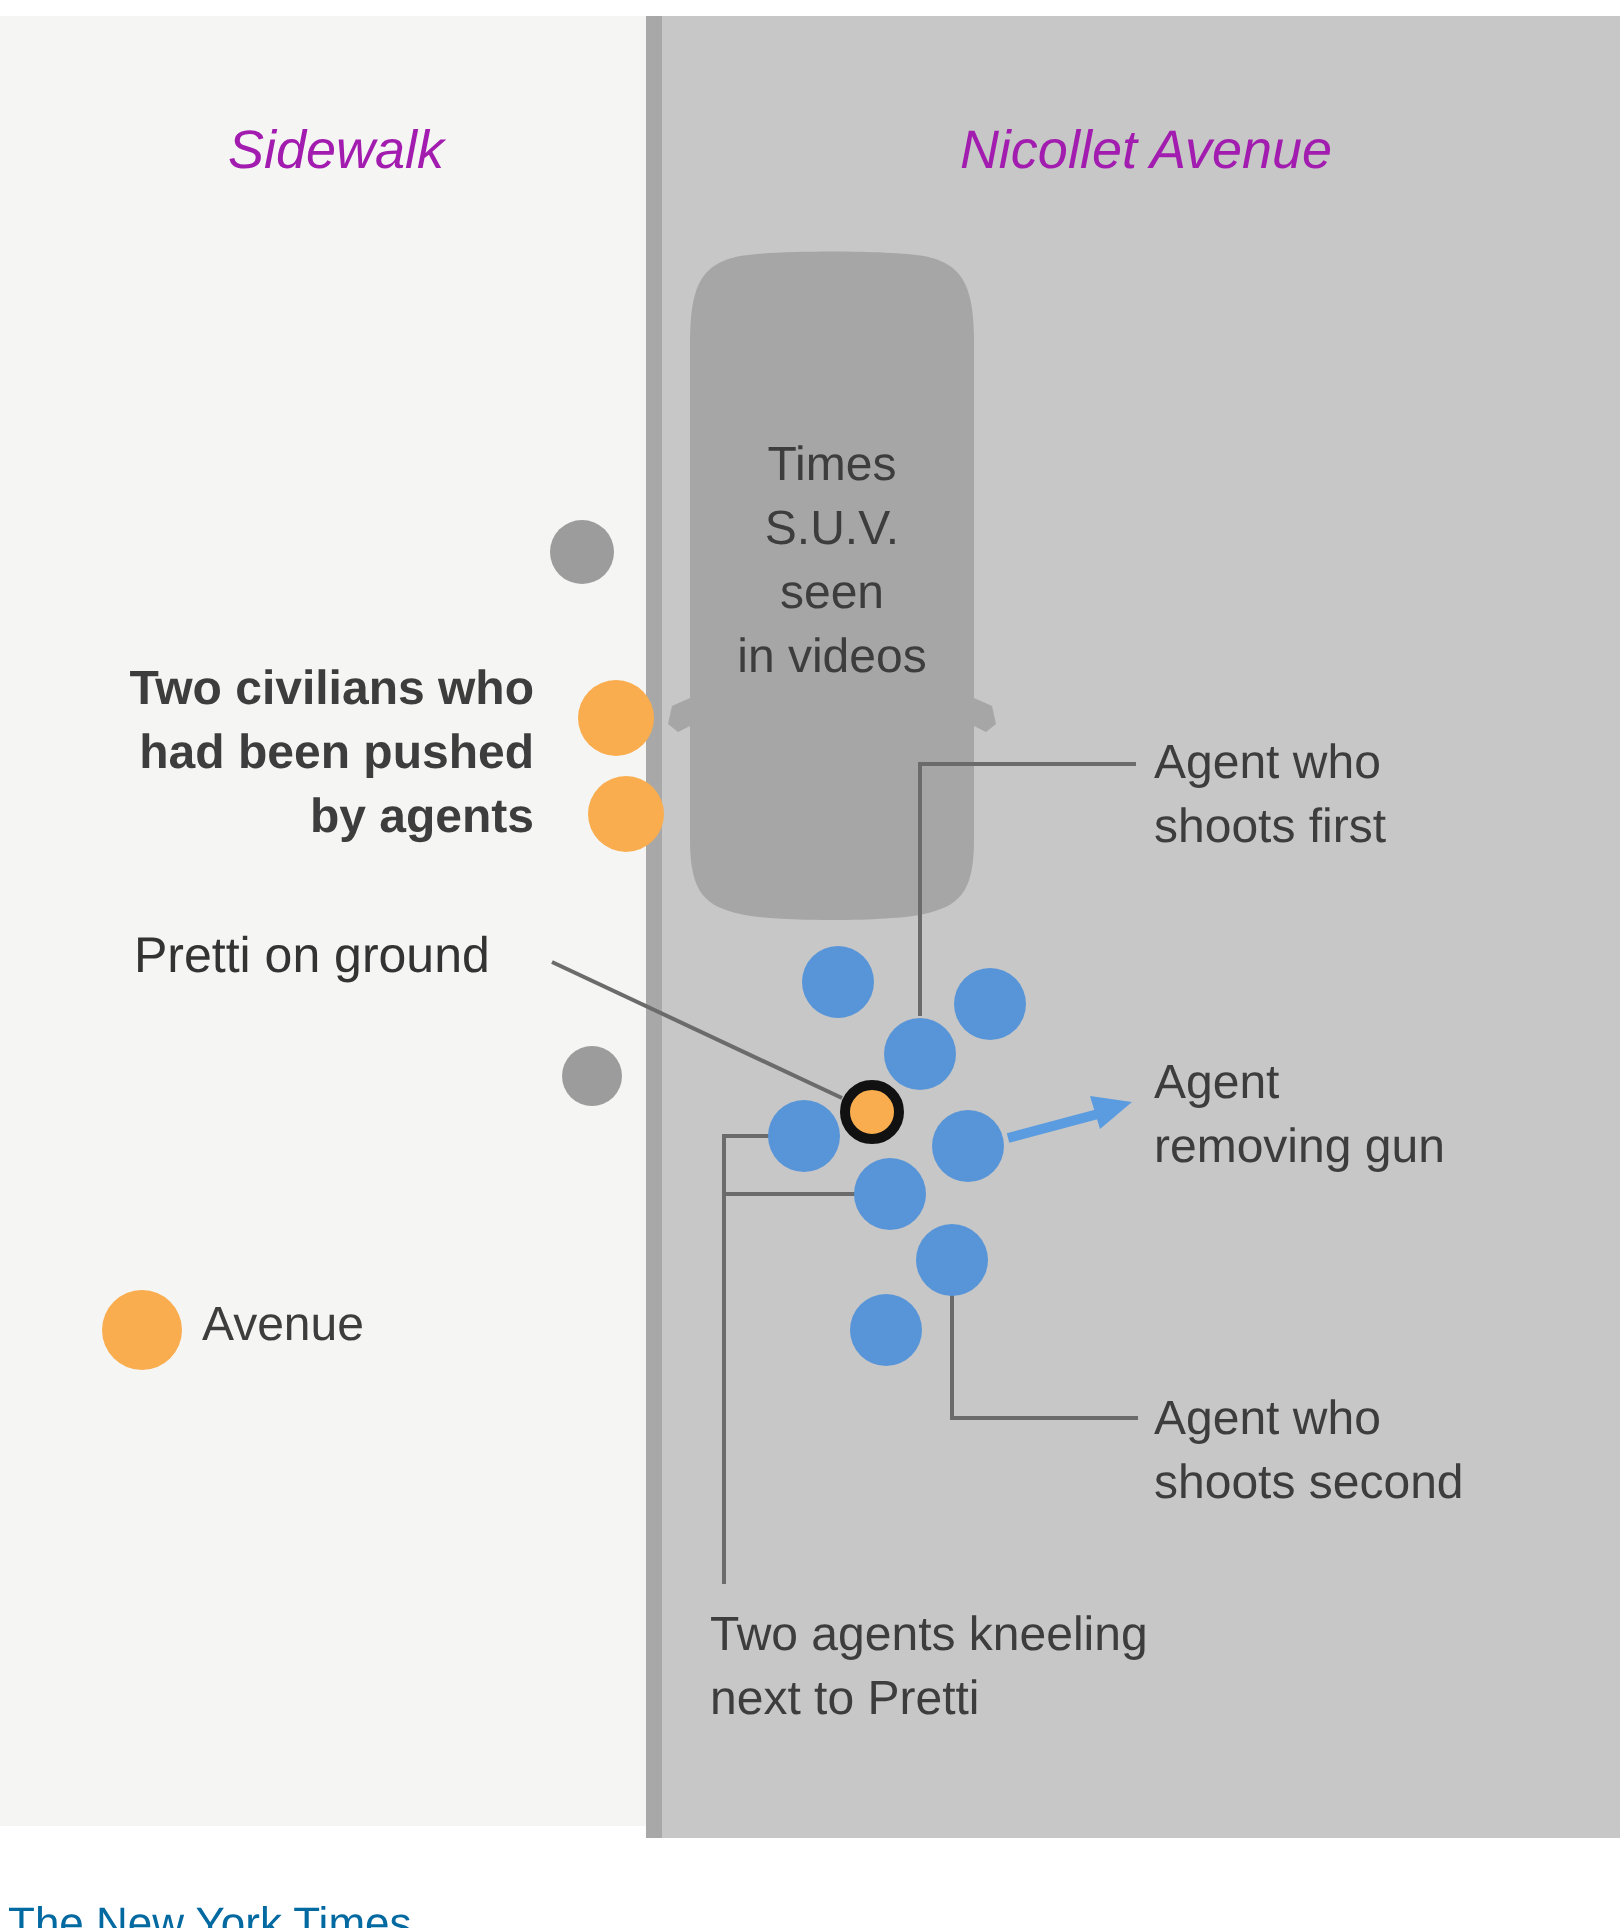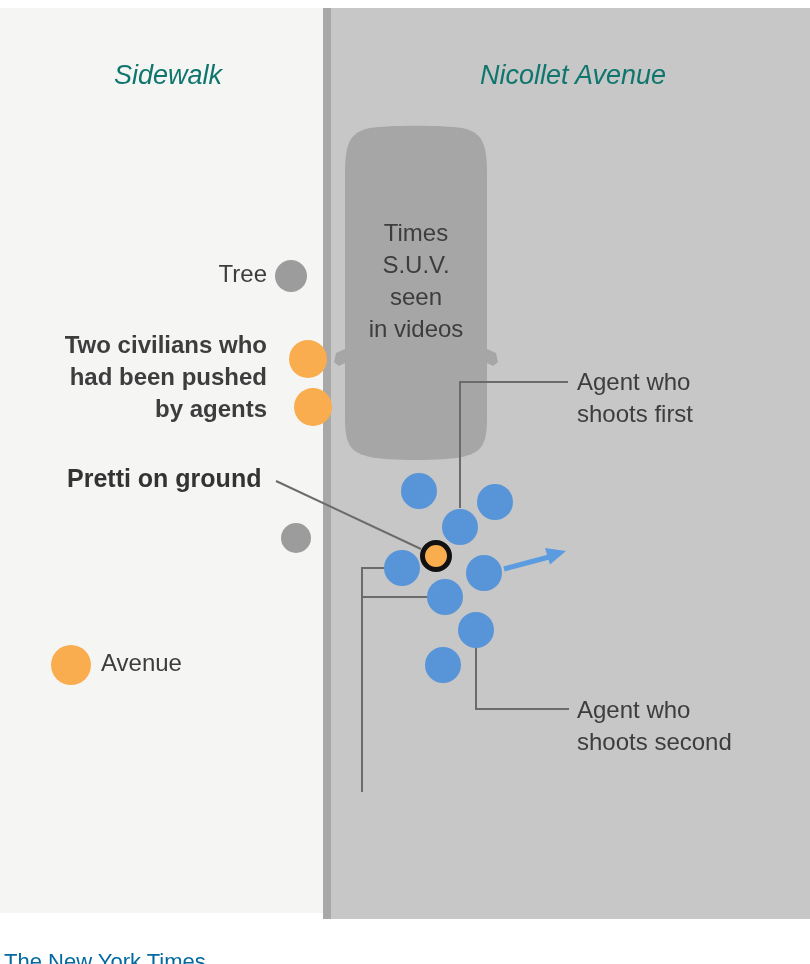"Sidewalk" .title { color: #0f766e -> #a21caf }
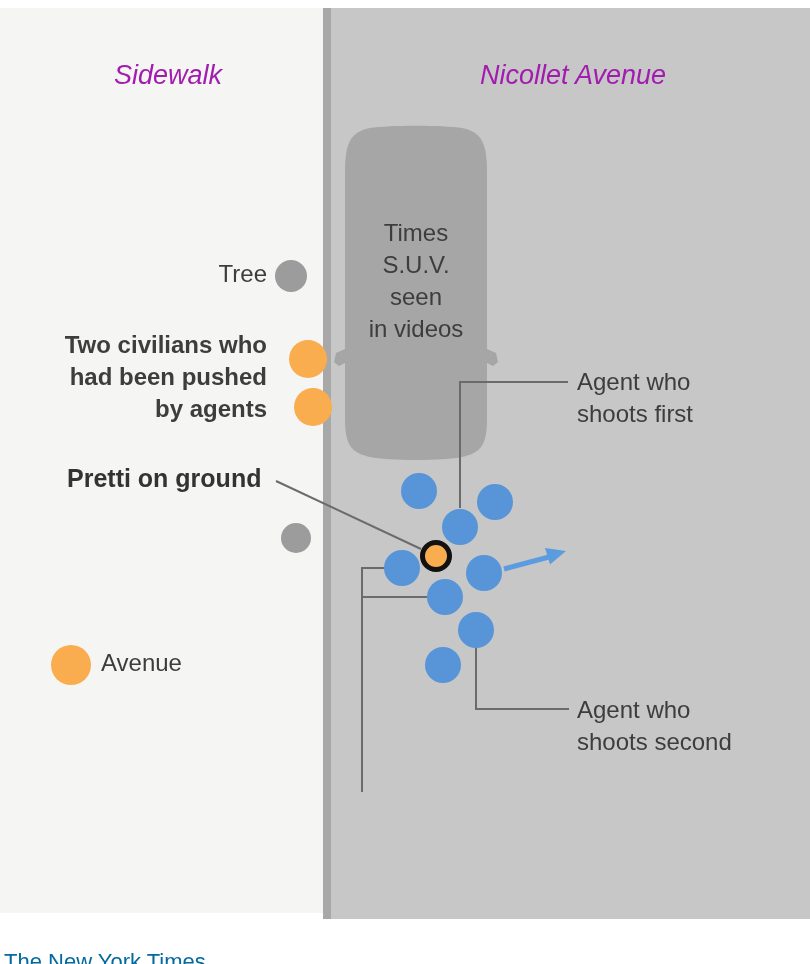"Tree" div.label { html: <div>Tree</div> -> none }
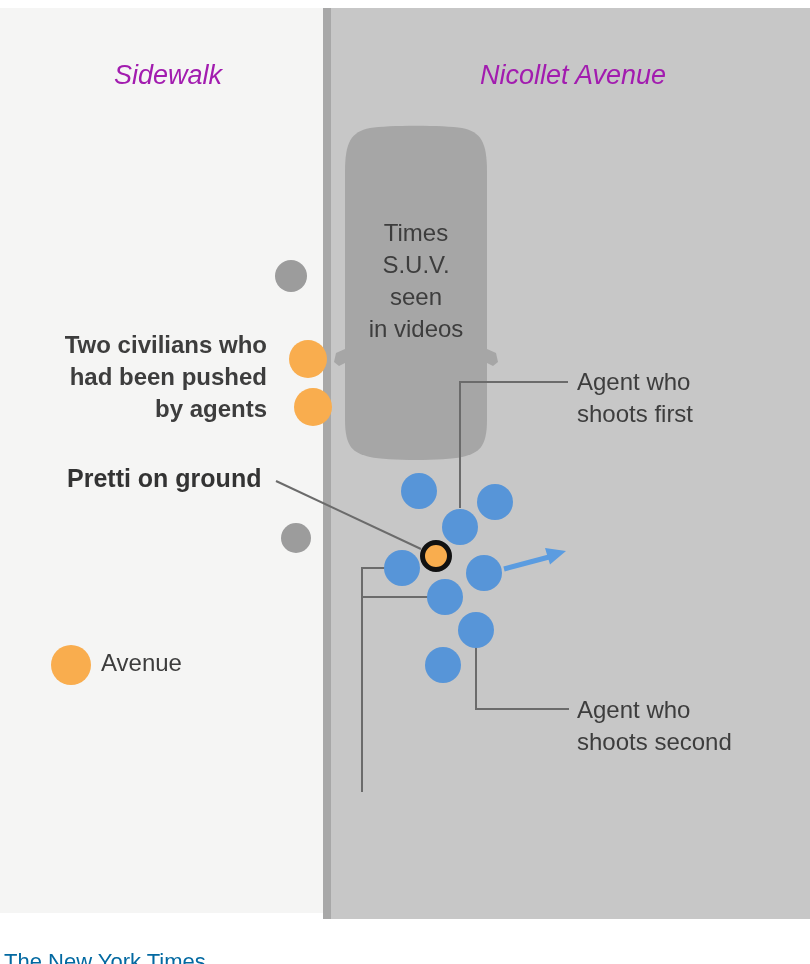"Pretti on ground" .bold { font-weight: bold -> normal }
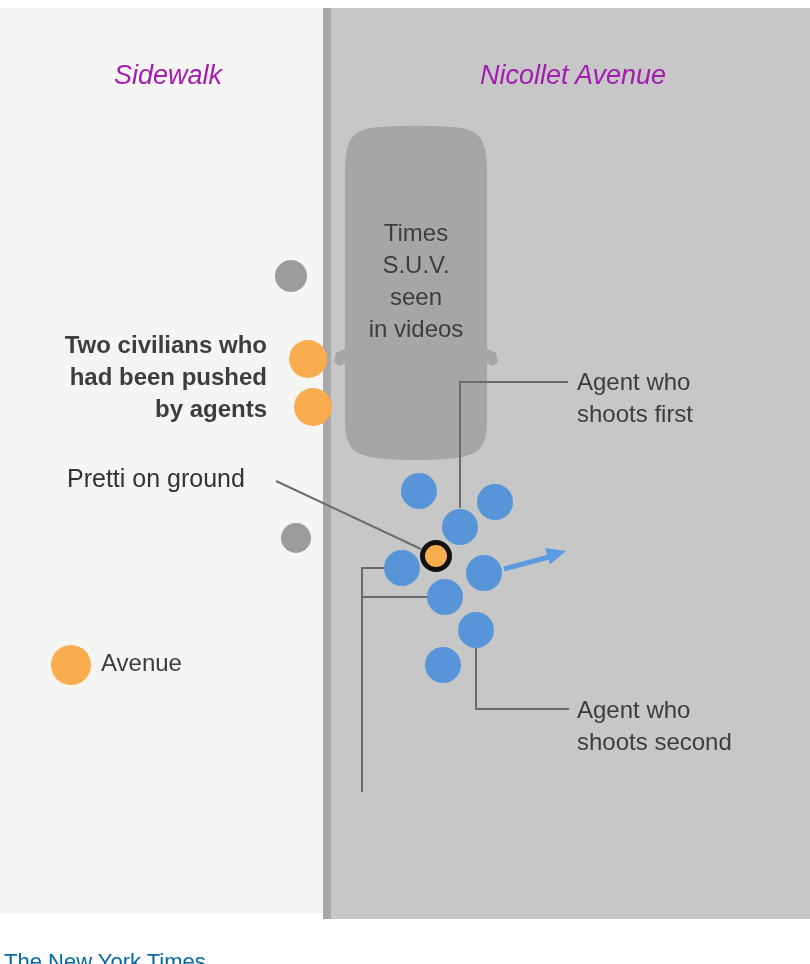"Agent" div.label { html: none -> <div>Agent removing gun</div> }
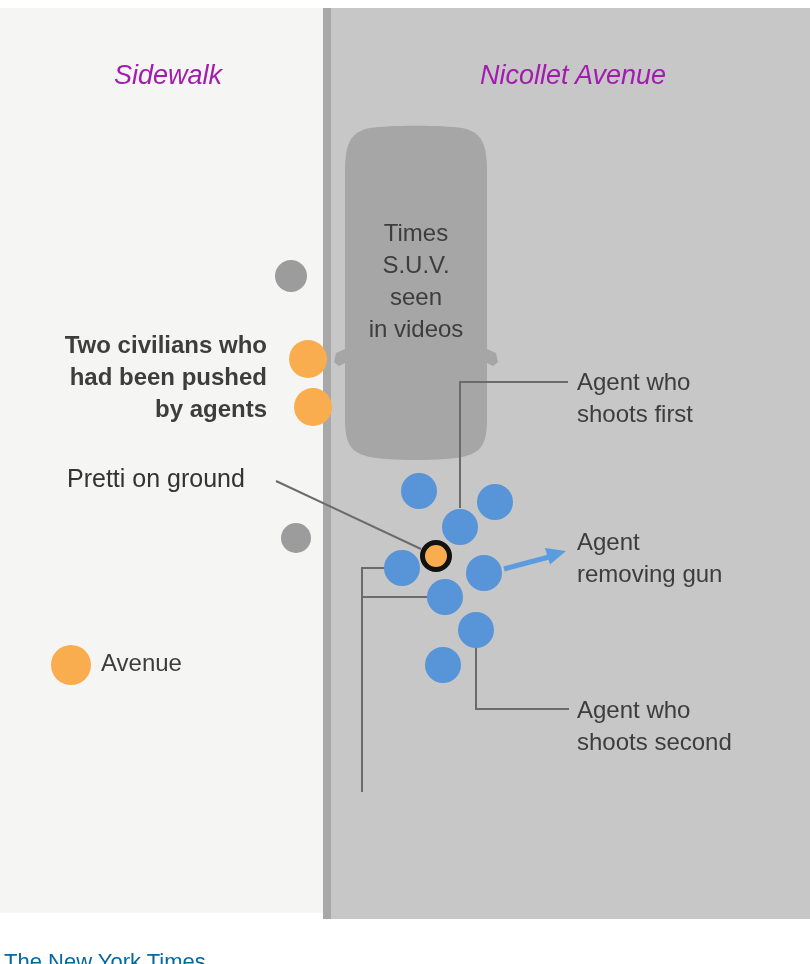"Two agents kneeling" div.label { html: none -> <div>Two agents kneeling next to Pretti</div> }
